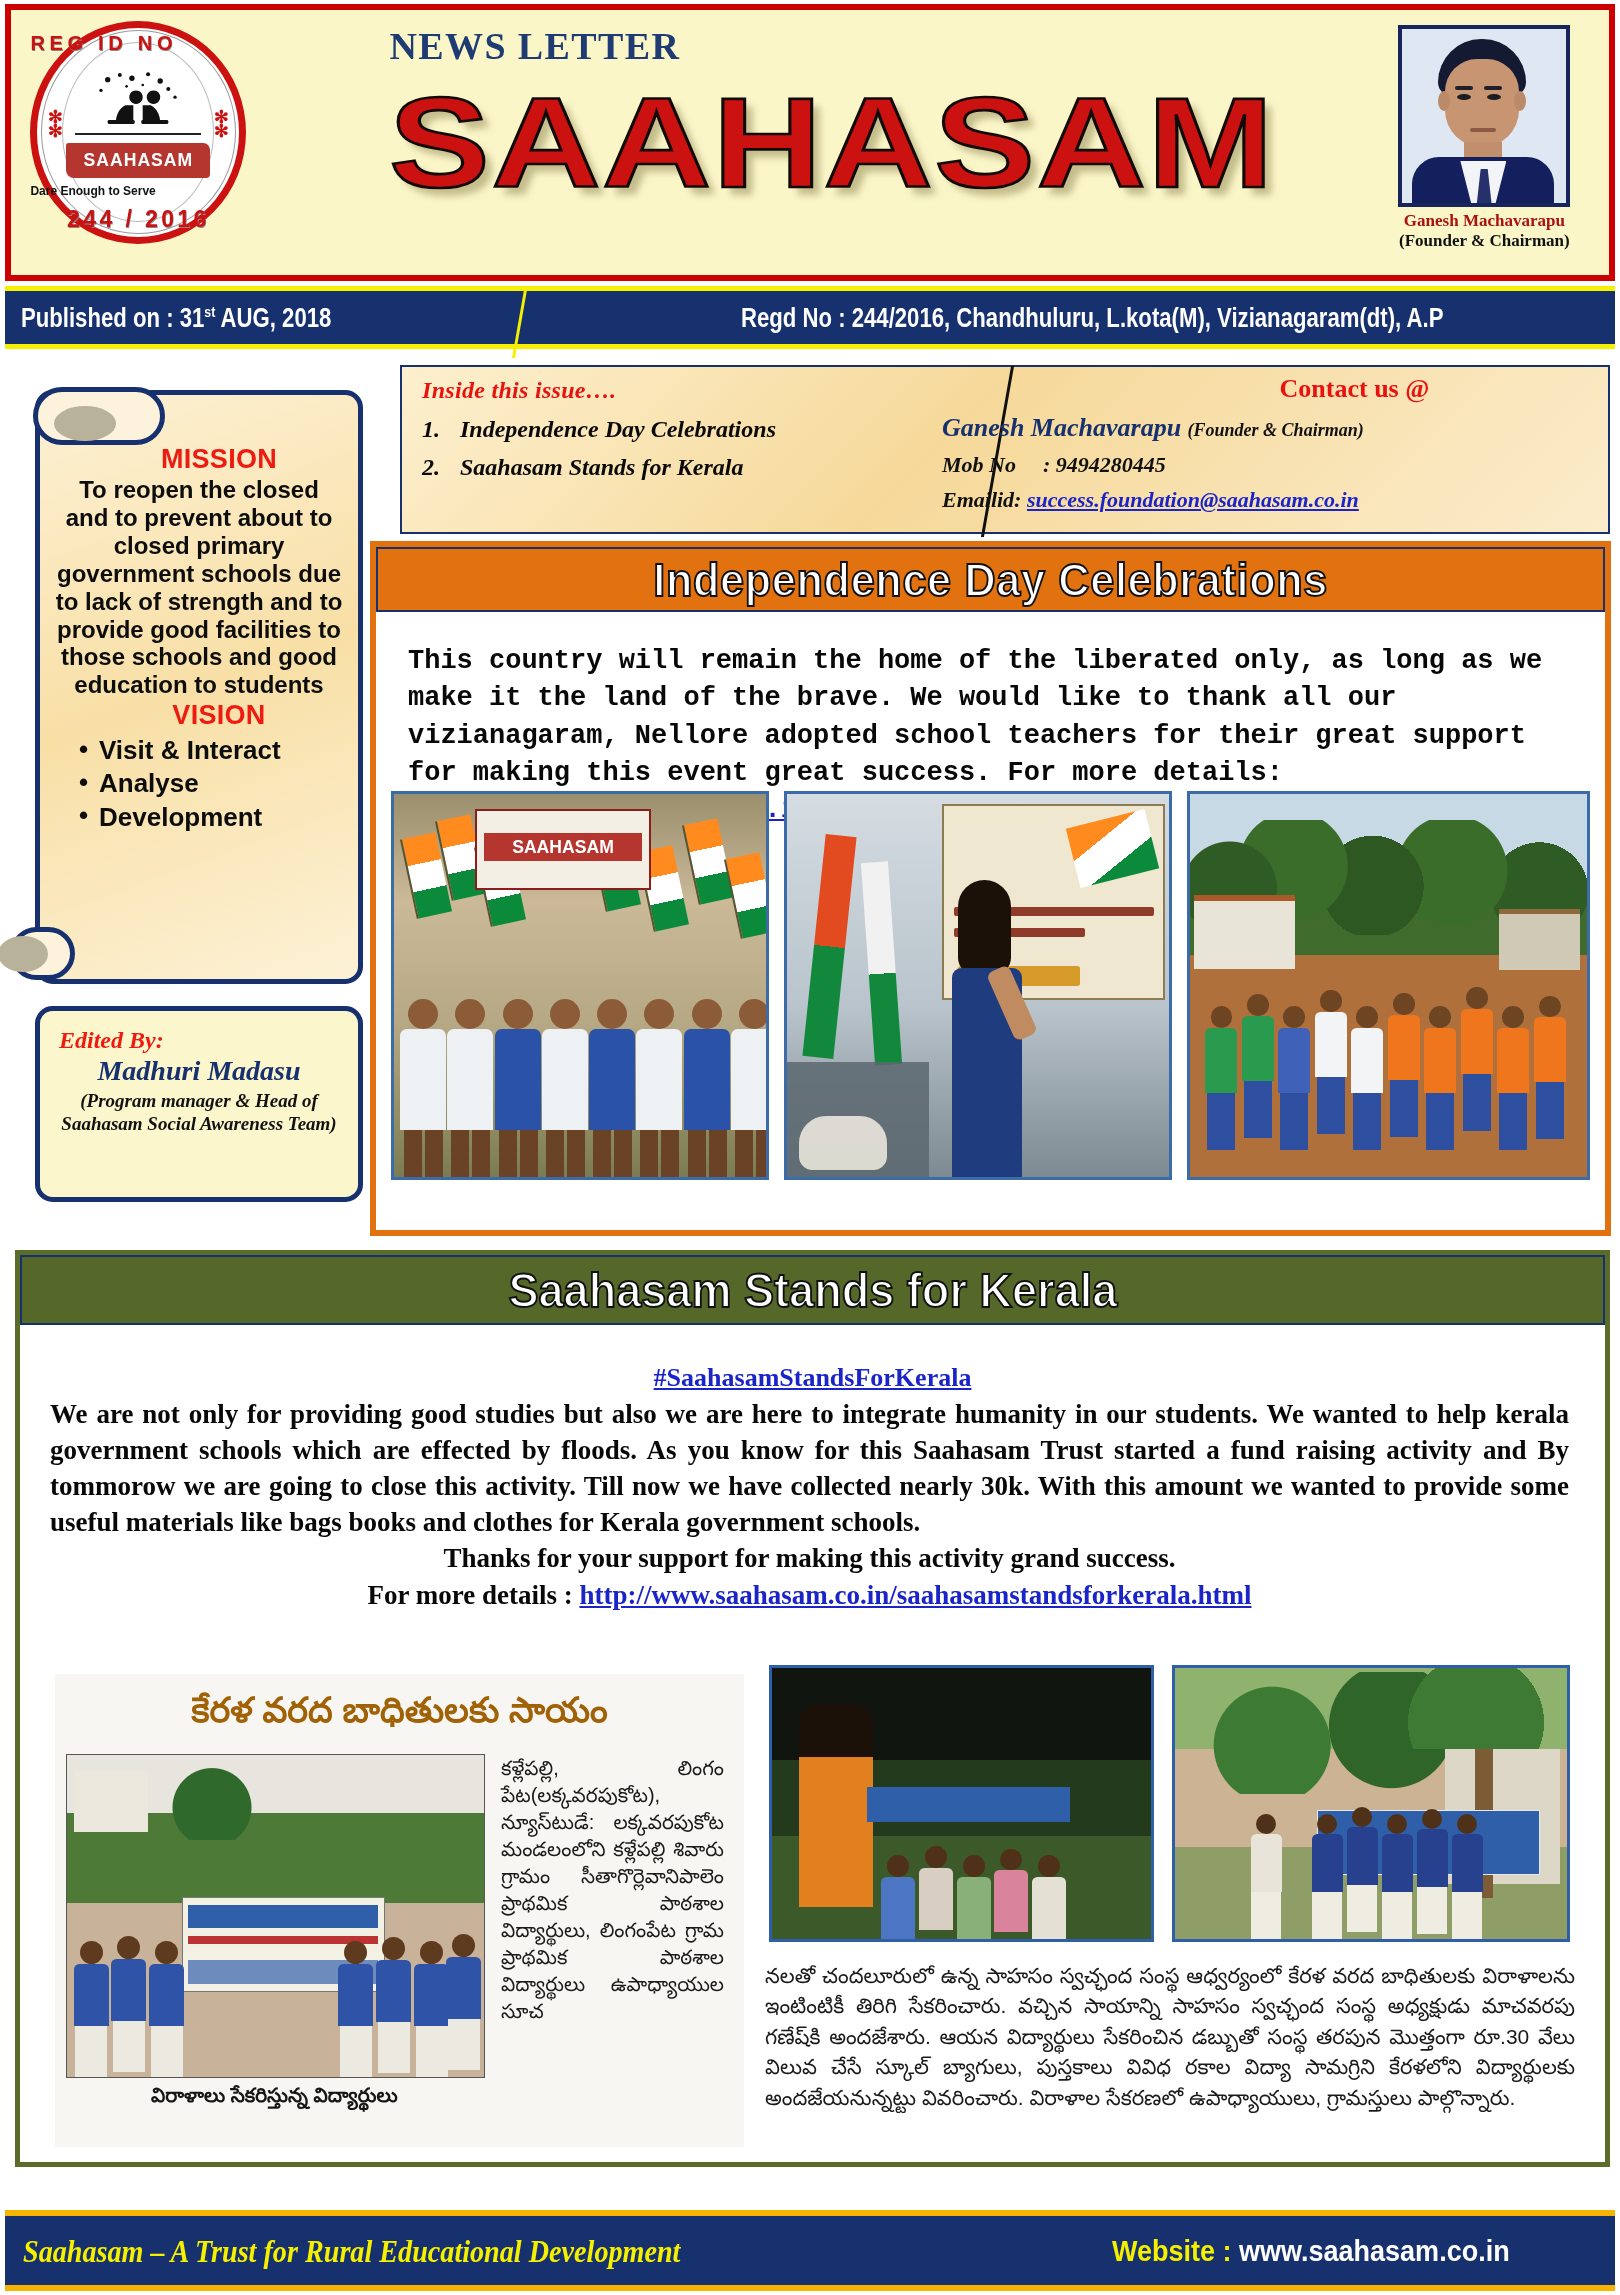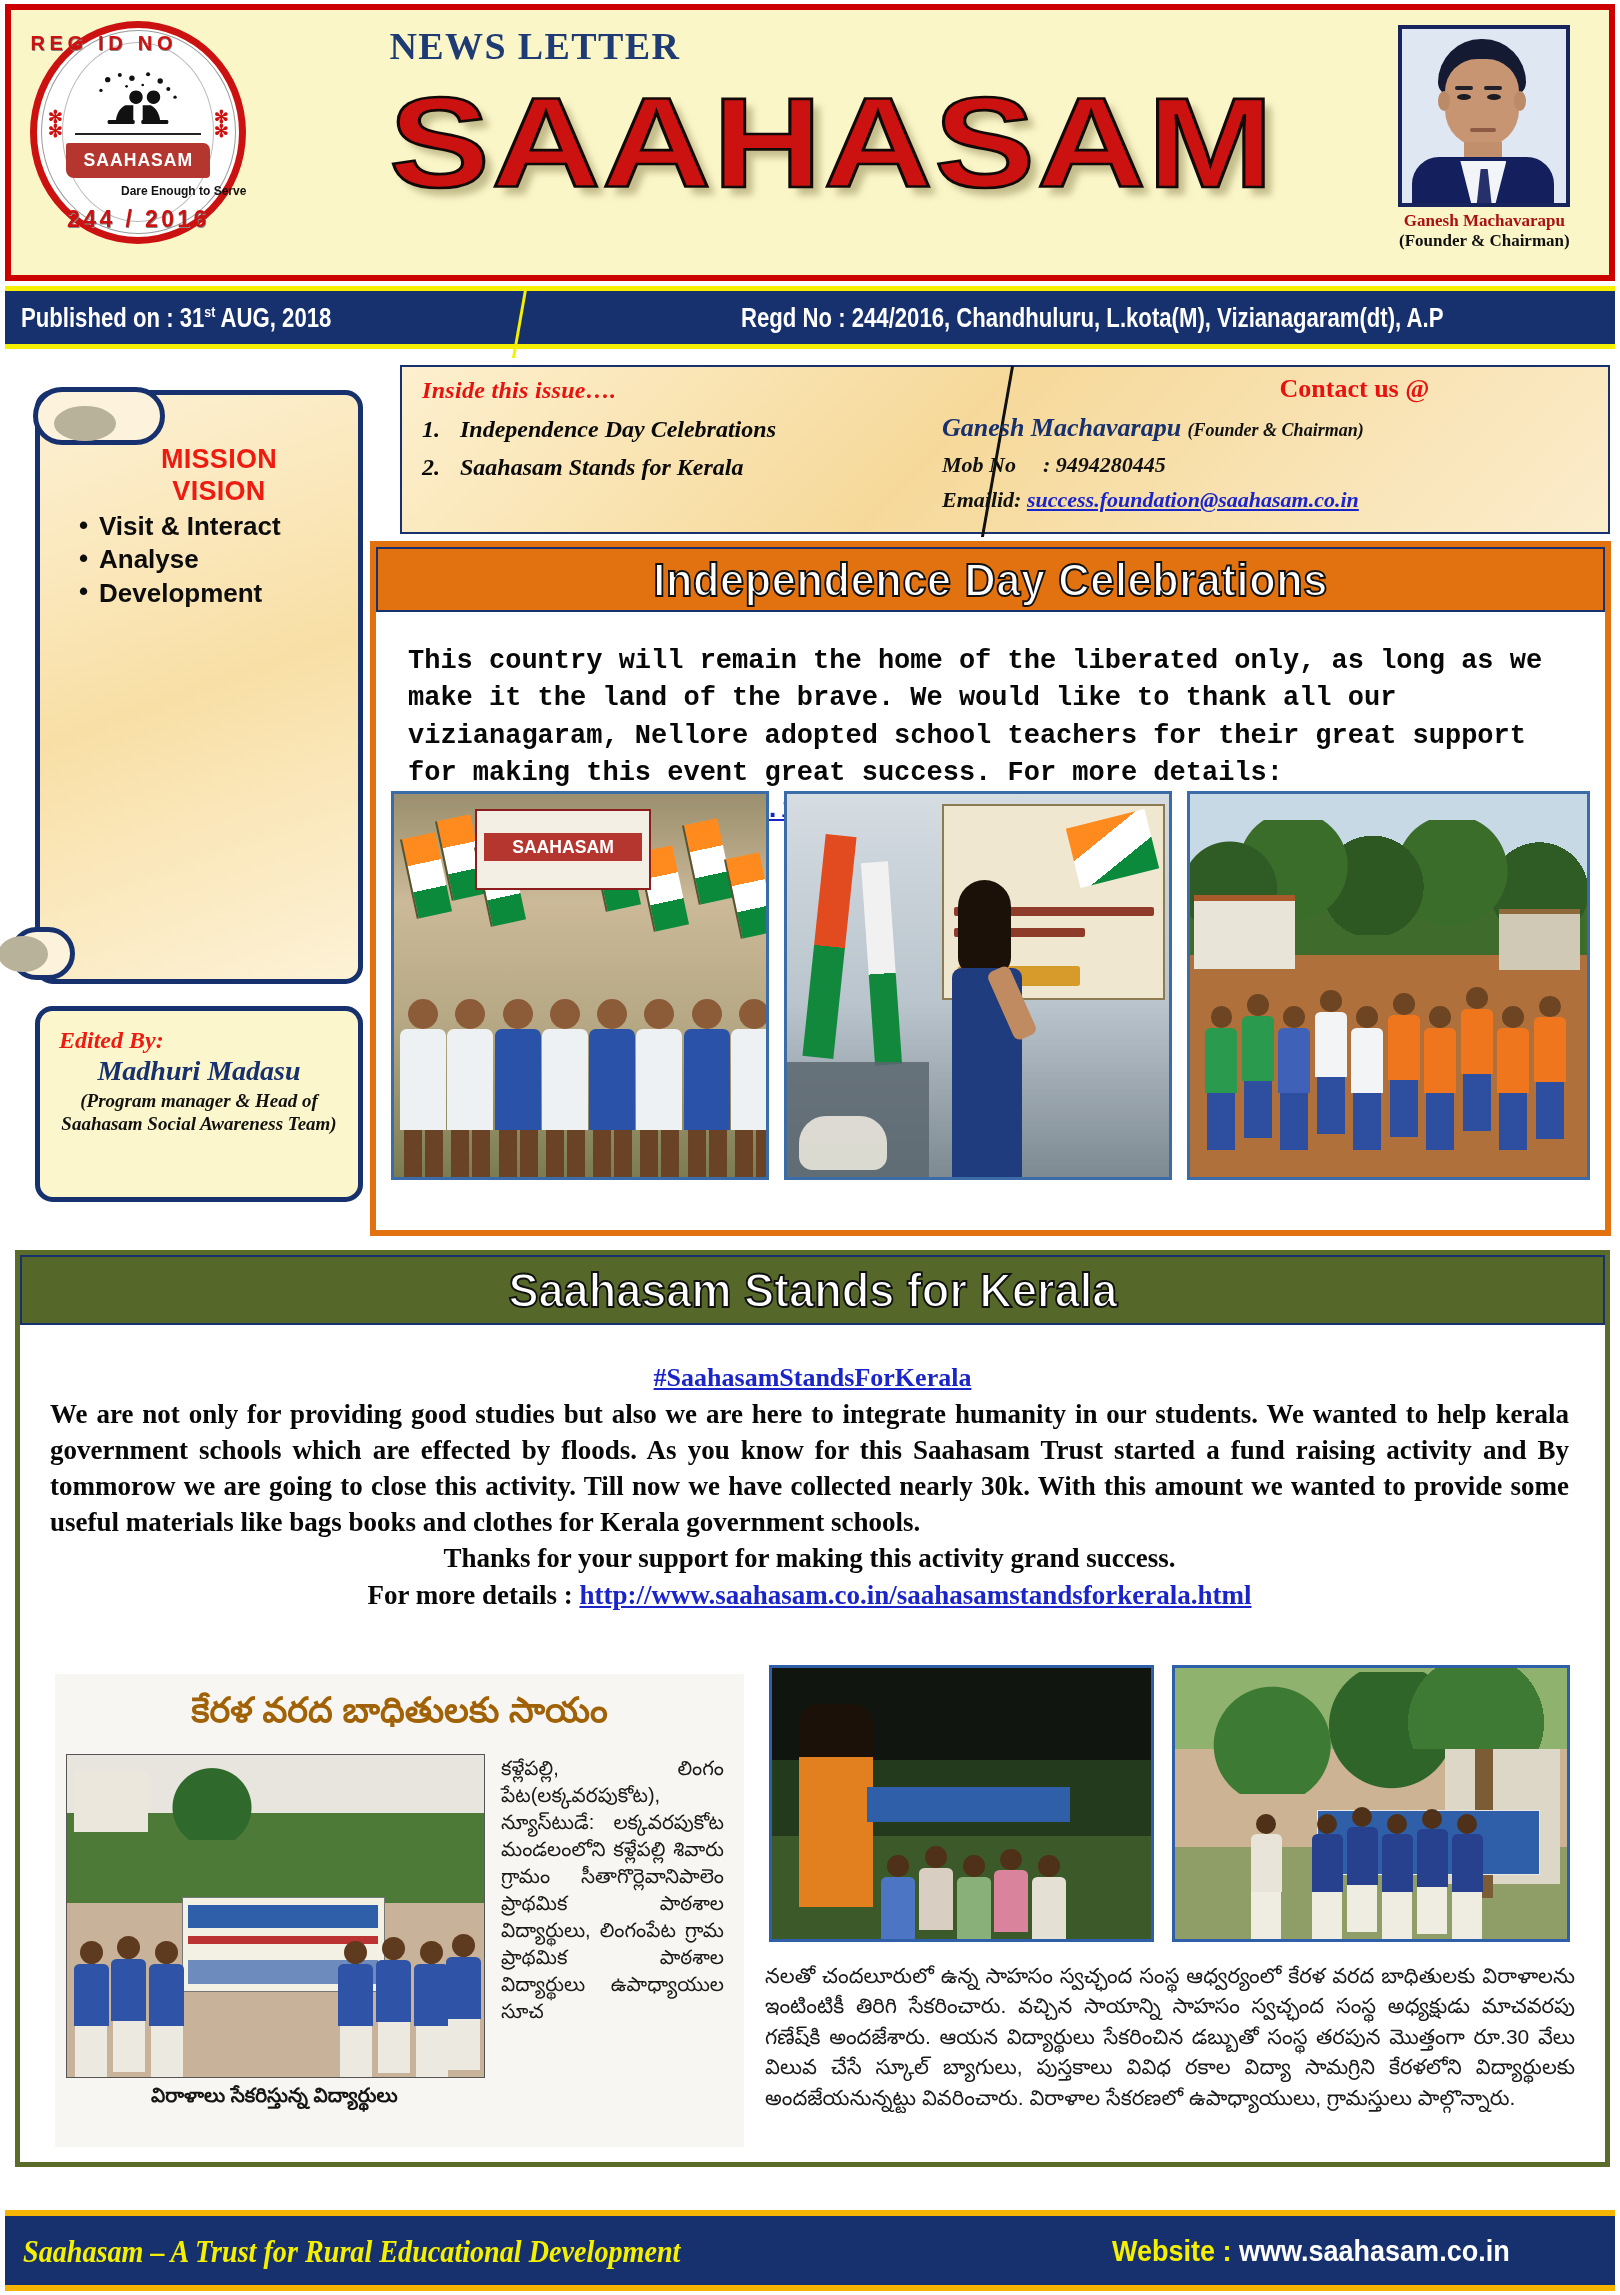"Dare Enough to Serve" .logo-tagline { text-align: right -> left }
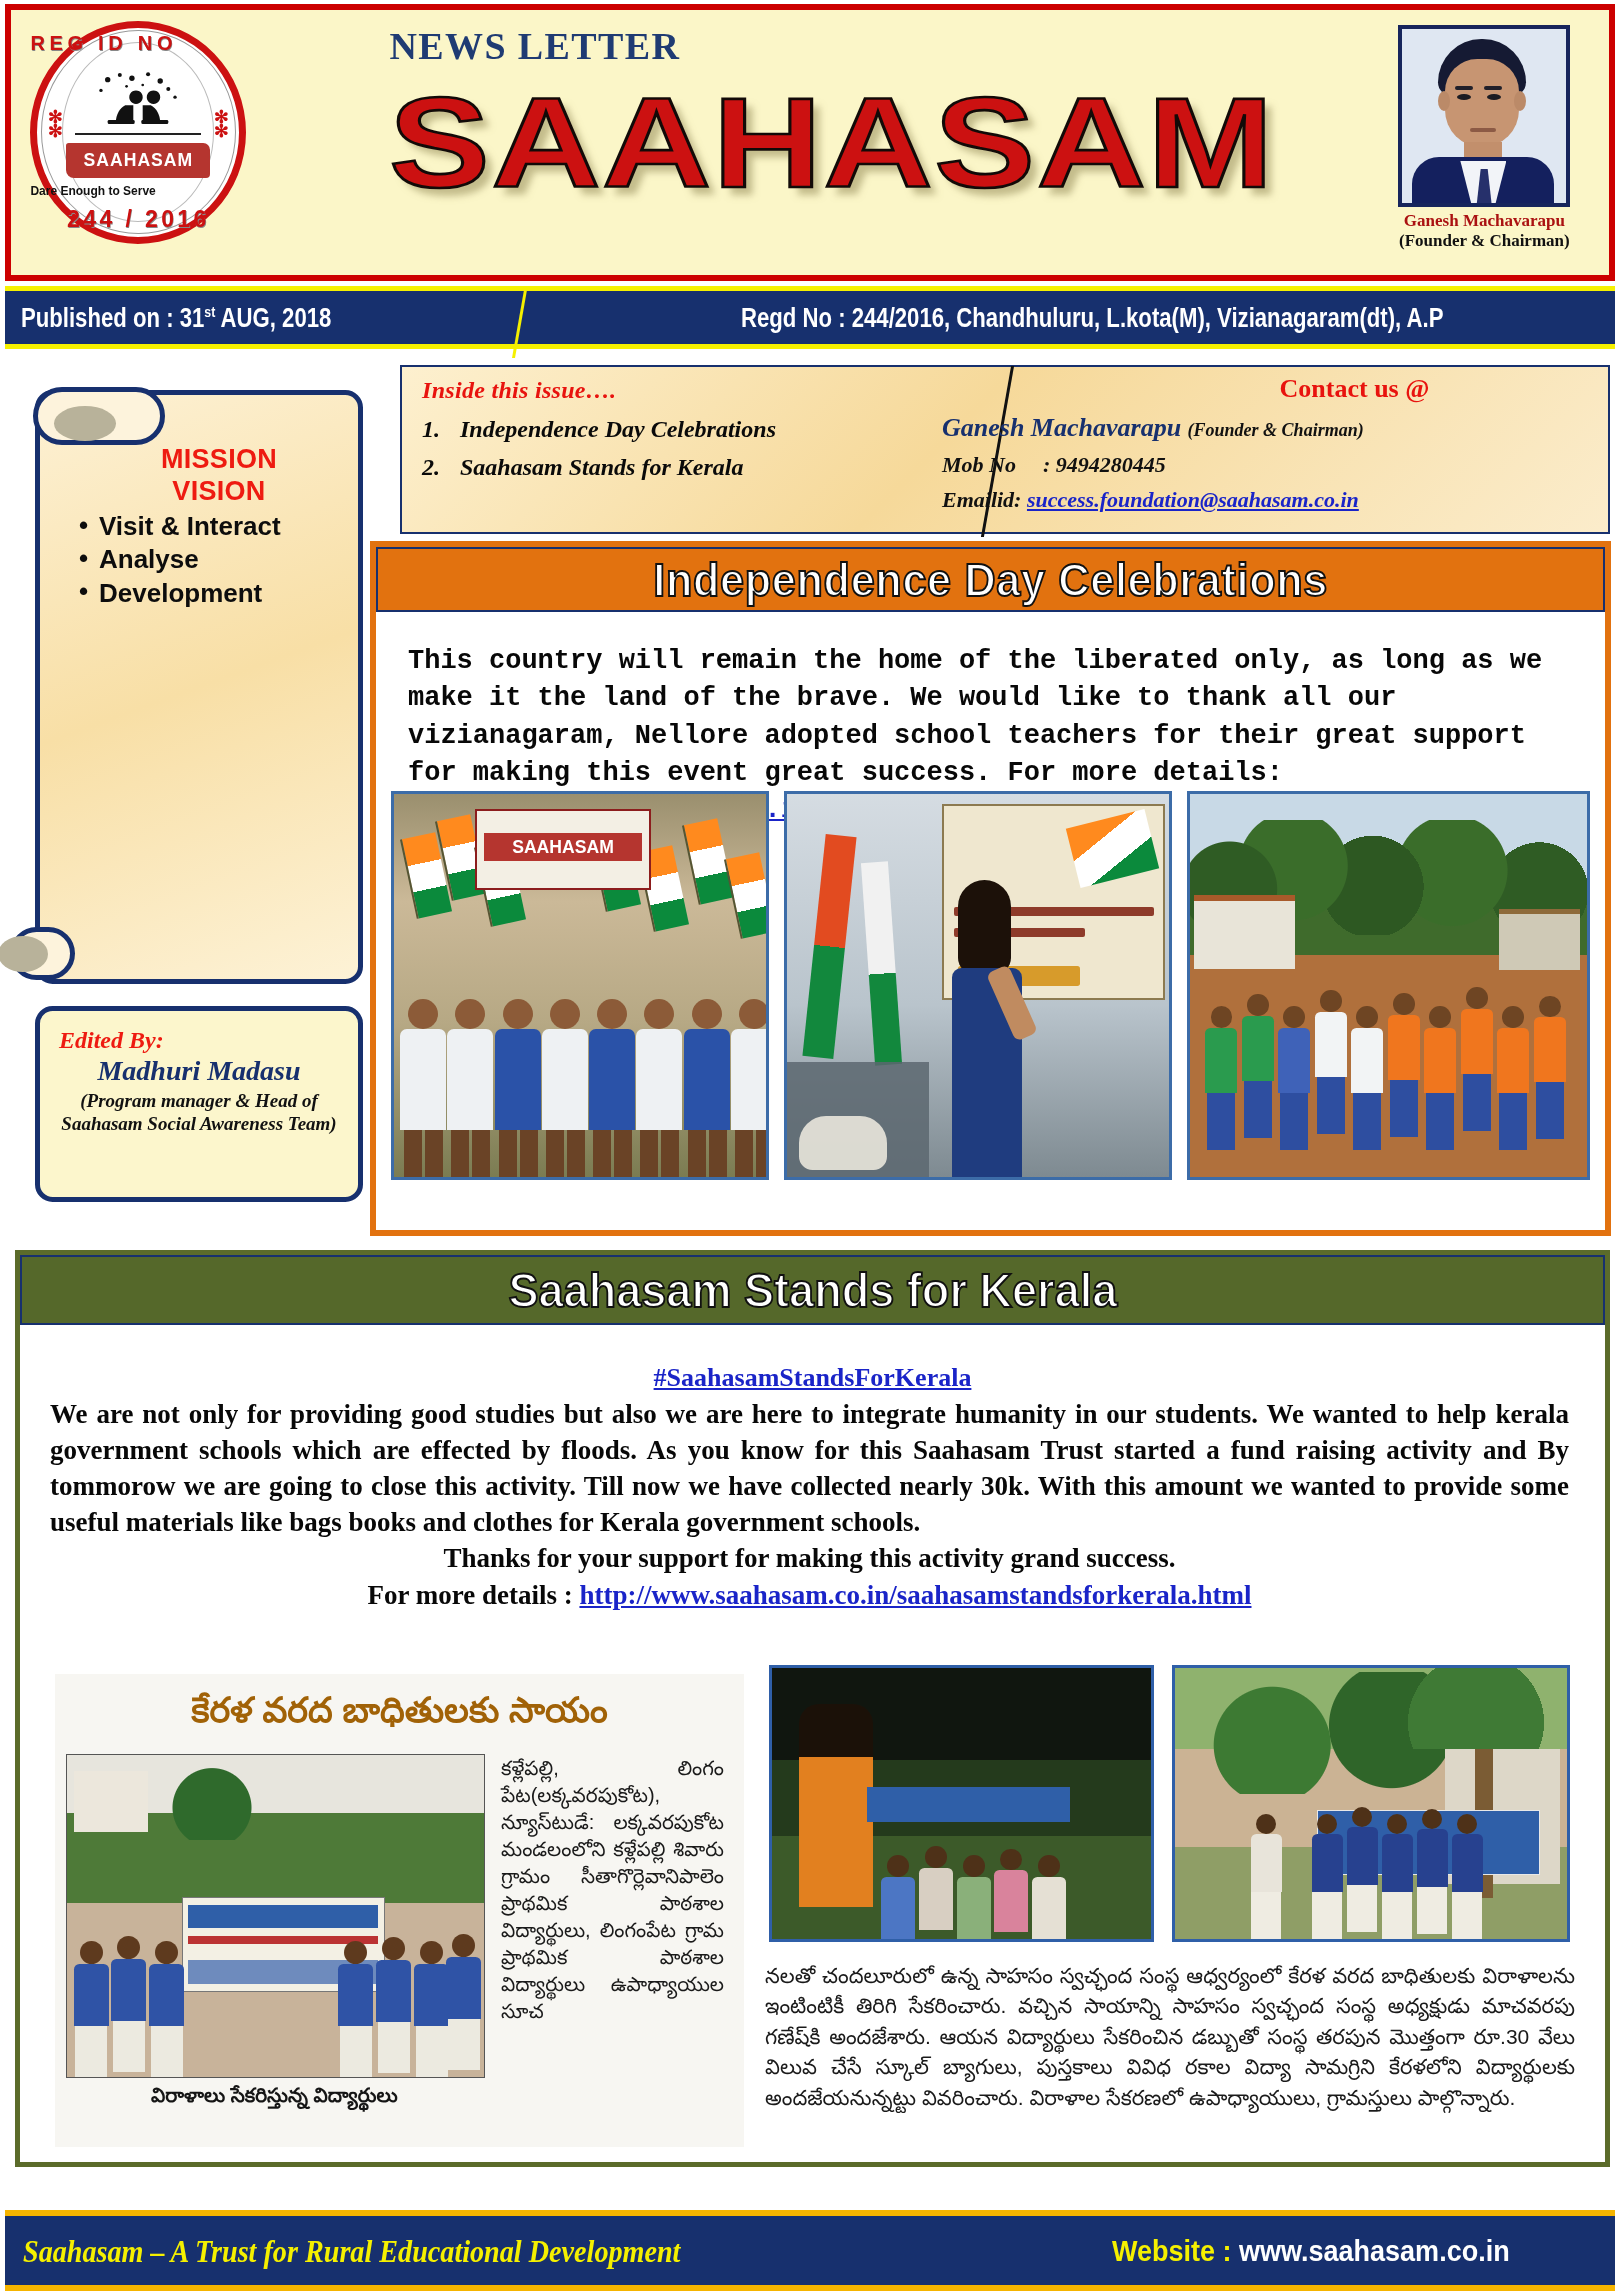"To reopen the closed and" div.mission-body { html: none -> <div>To reopen the closed and to prevent about to closed primary government schools due to lack of strength and to provide good facilities to those schools and good education to students</div> }
